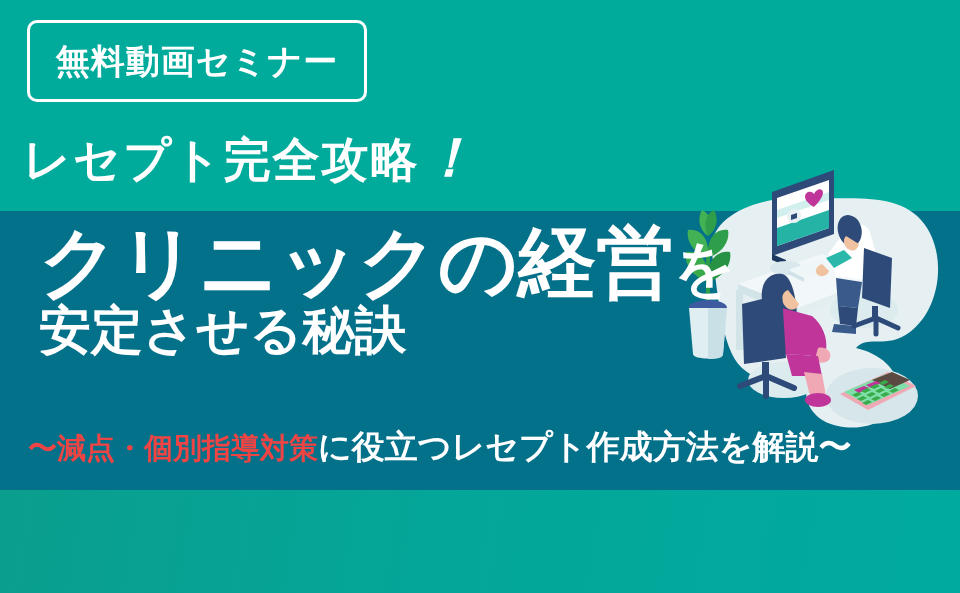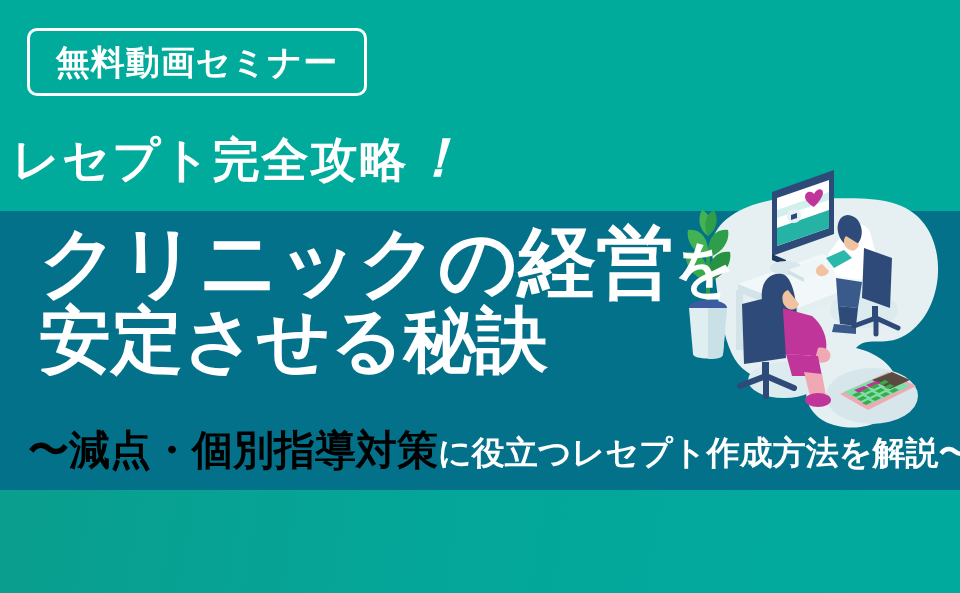"無料動画セミナー" .badge { height: 68px -> 82px; top: 28px -> 20px }
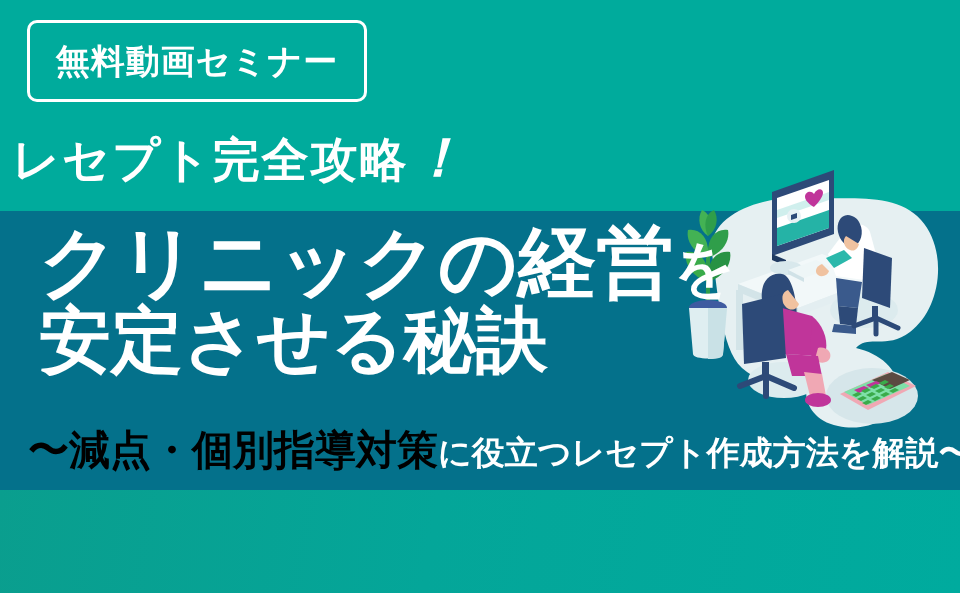"レセプト完全攻略！" .kicker { left: 12px -> 23px }
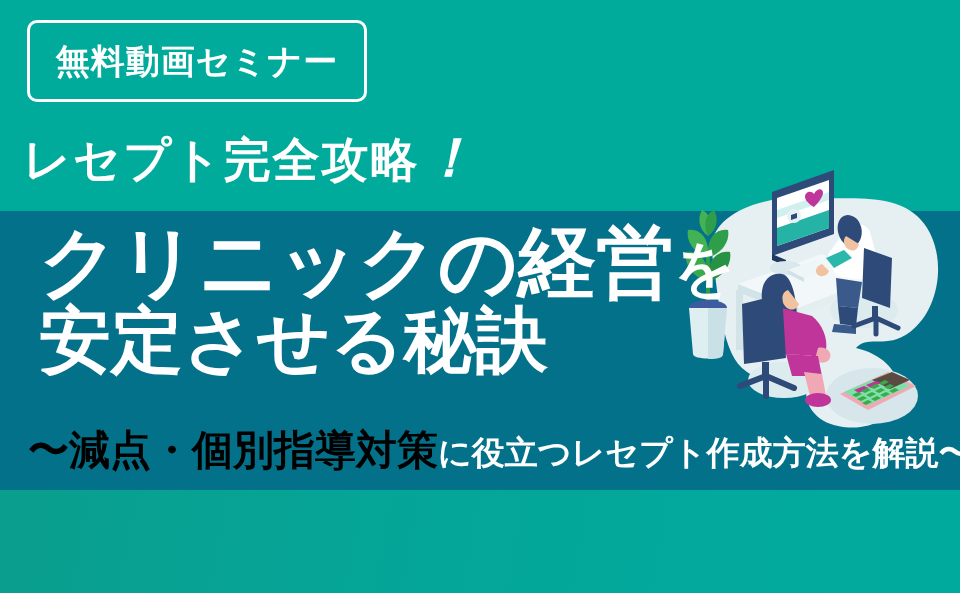"安定させる秘訣" .hl-line.l2 { font-size: 72px -> 52px }
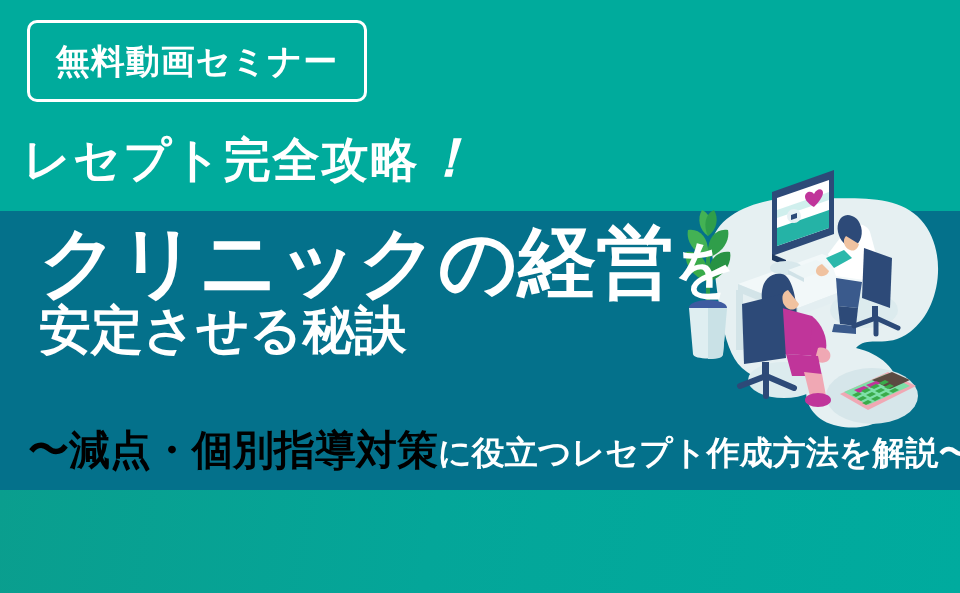"〜減点・個別指導対策" .subline .hi { color: #000000 -> #ef4444; font-size: 41px -> 29px }
